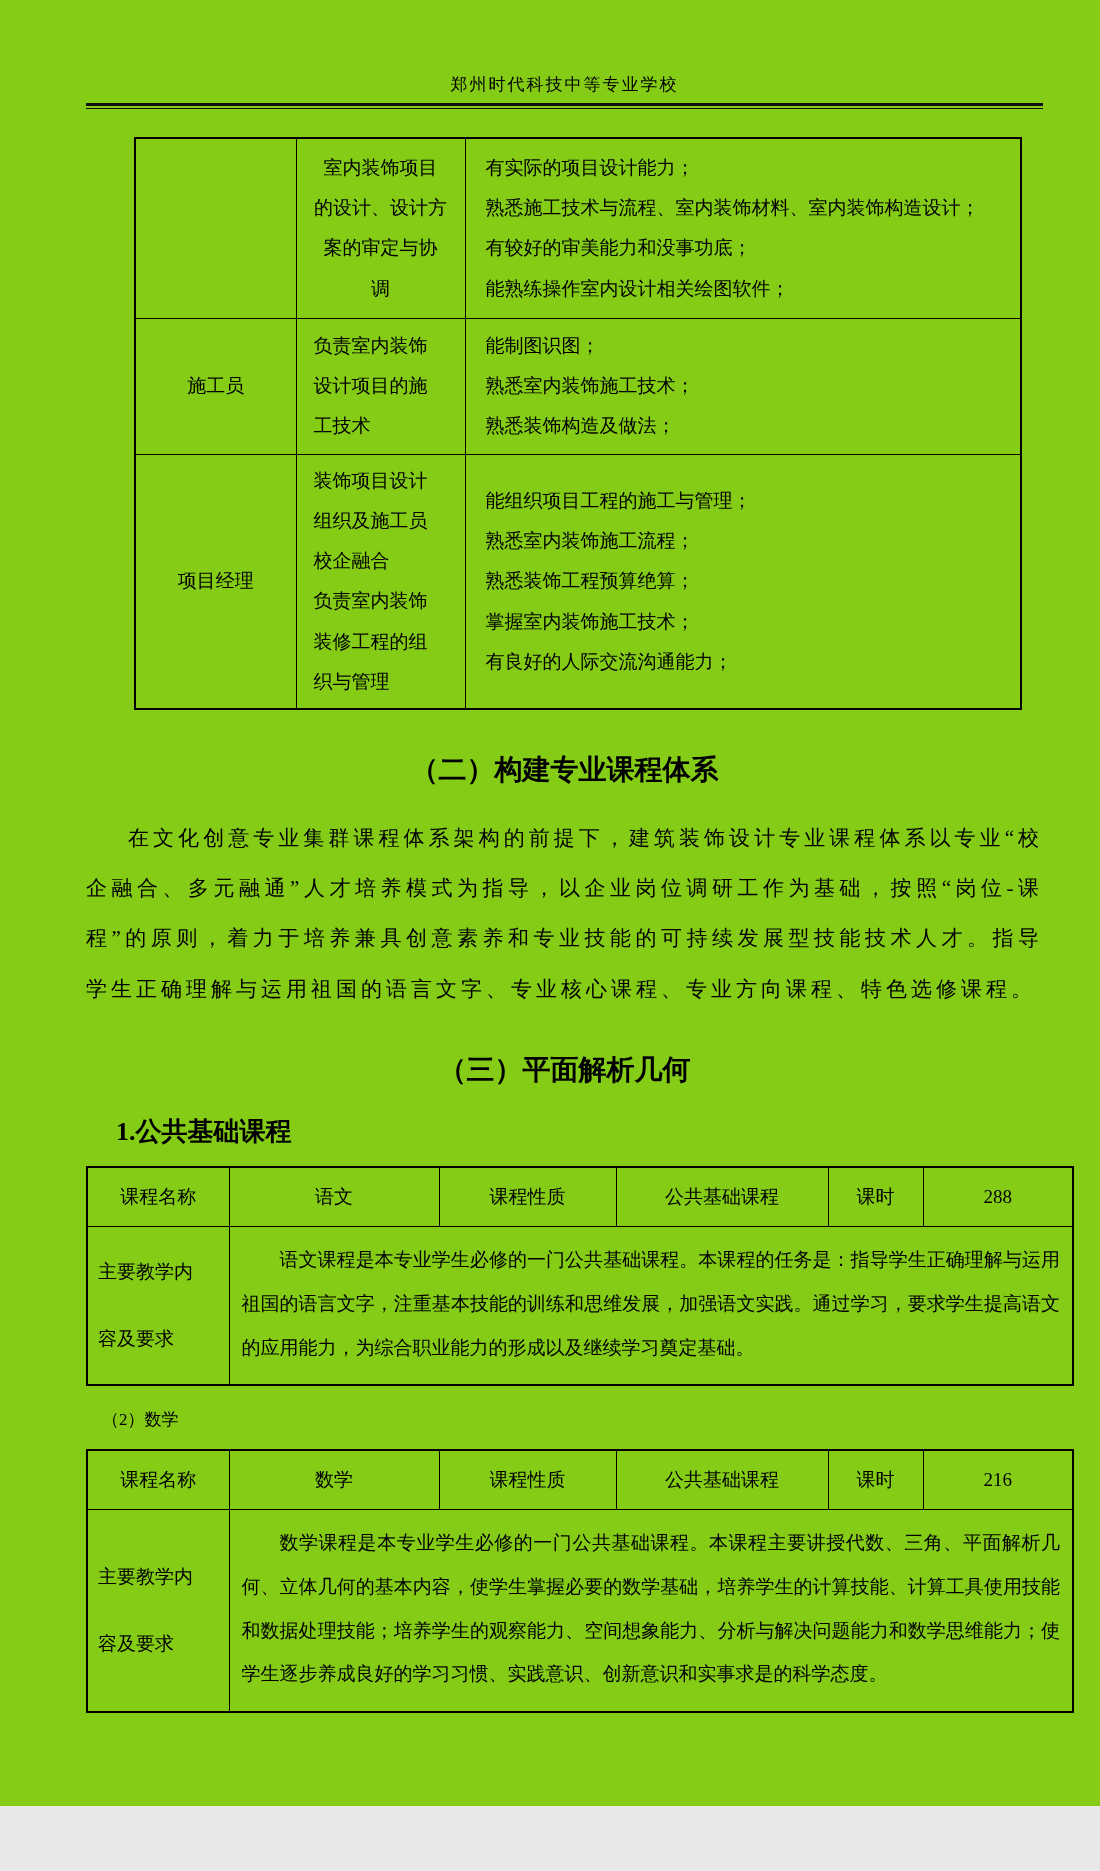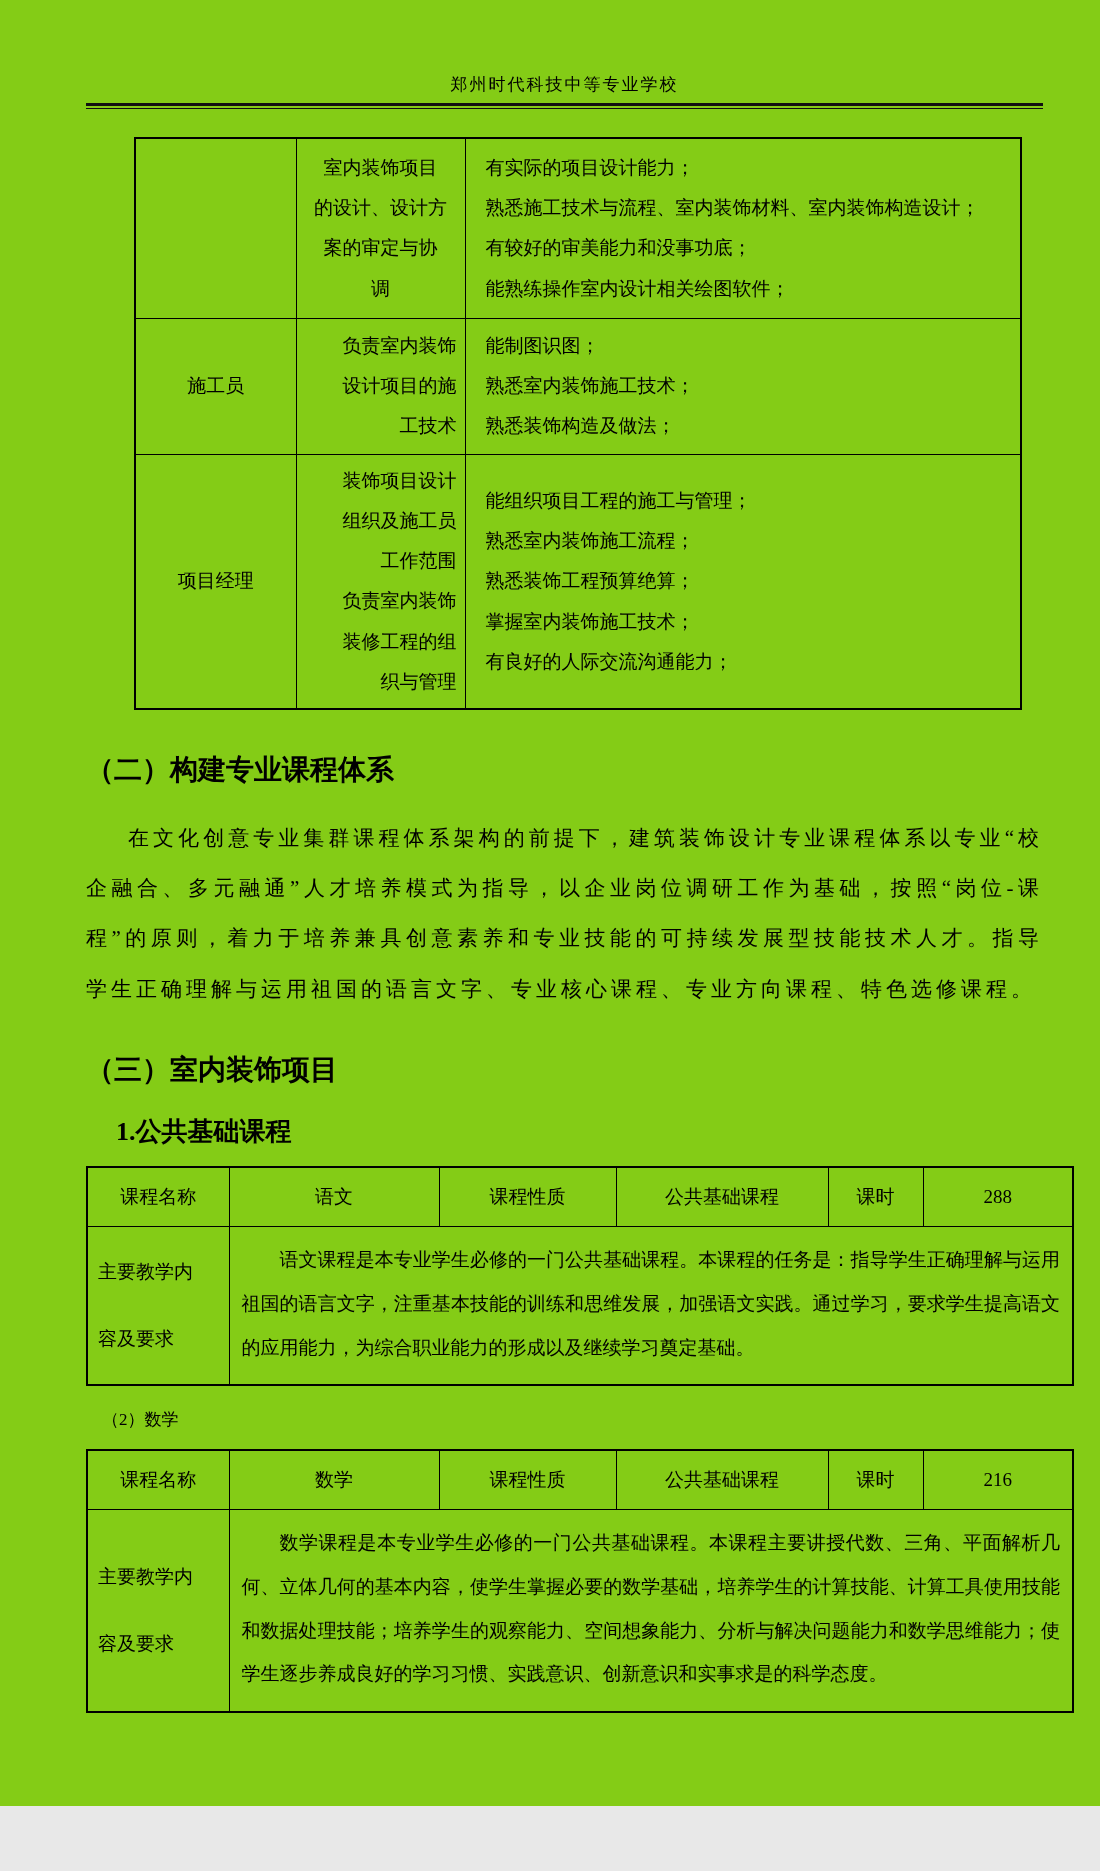"负责室内装饰" .duty-cell { text-align: right -> left }
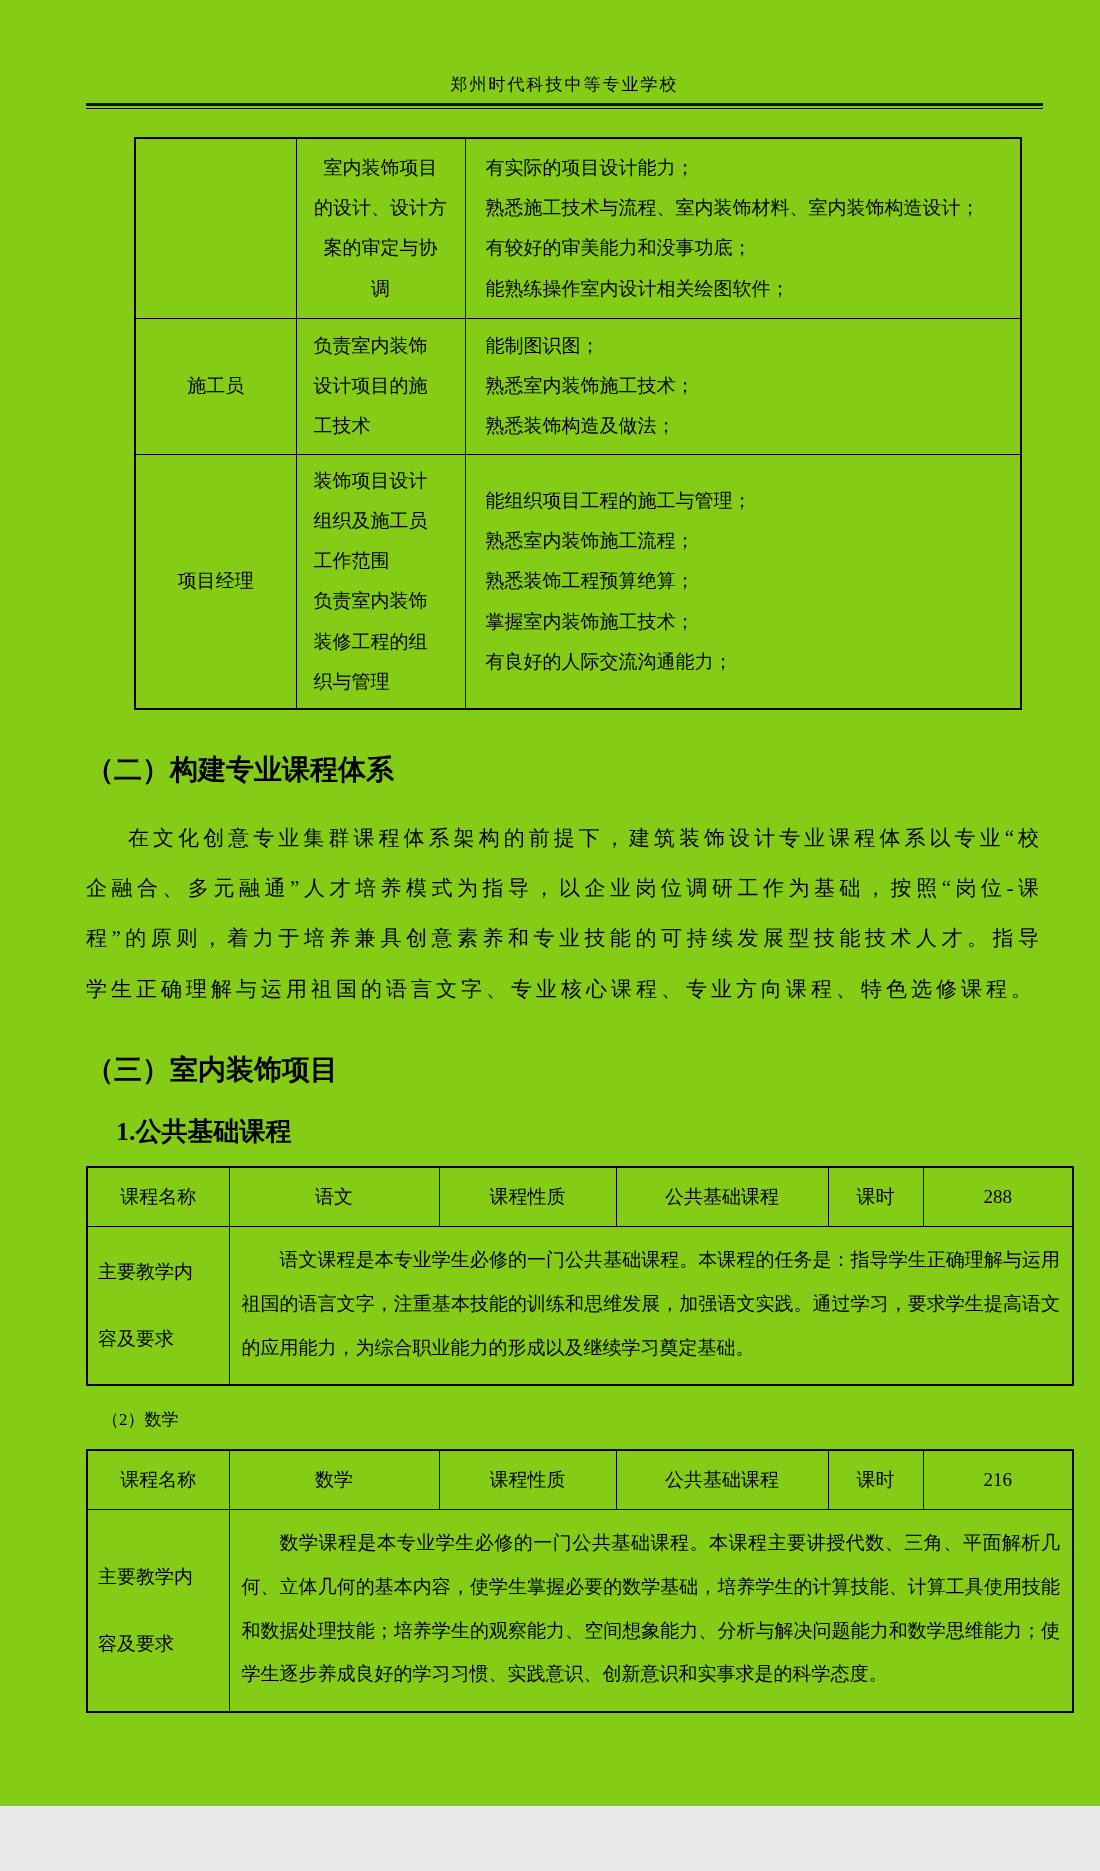"装饰项目设计" td.duty-cell { text: 工作范围 -> 校企融合 }
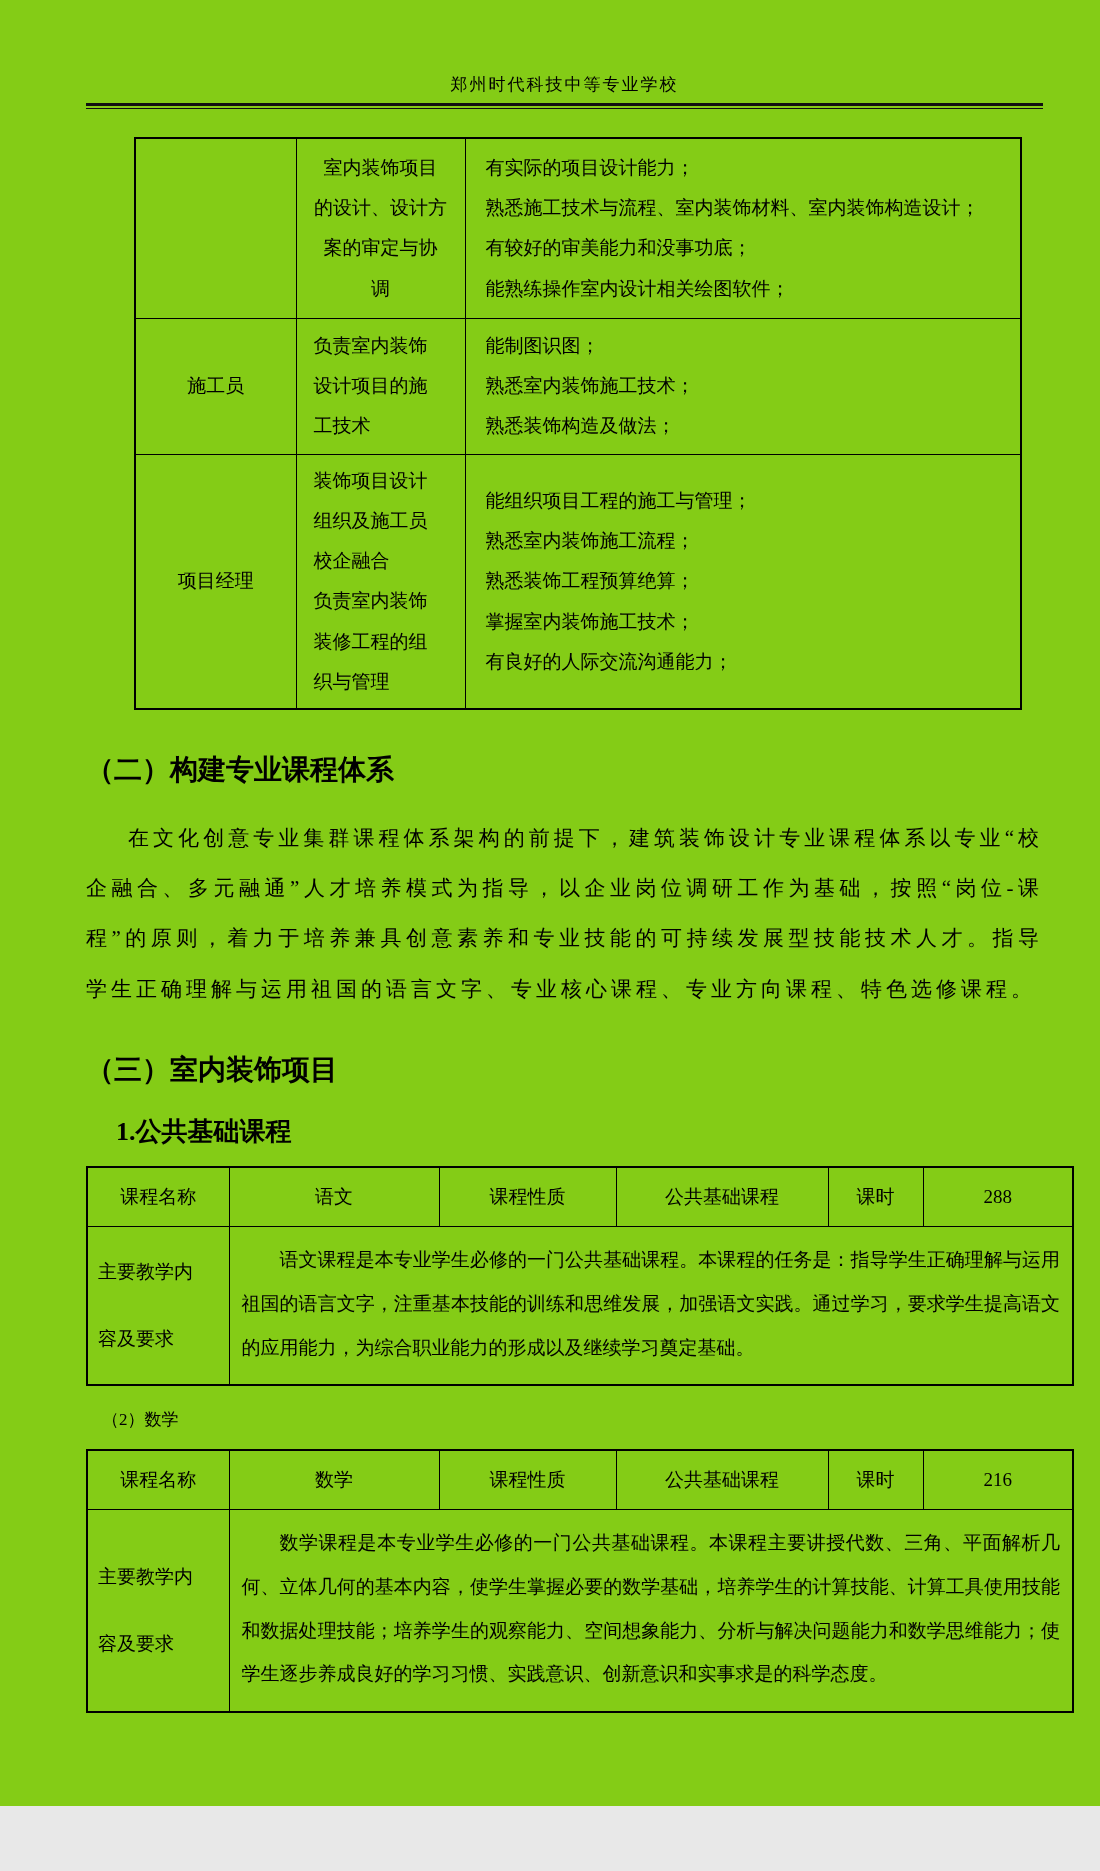"（二）构建专业课程体系" .sec-heading { text-align: none -> center }
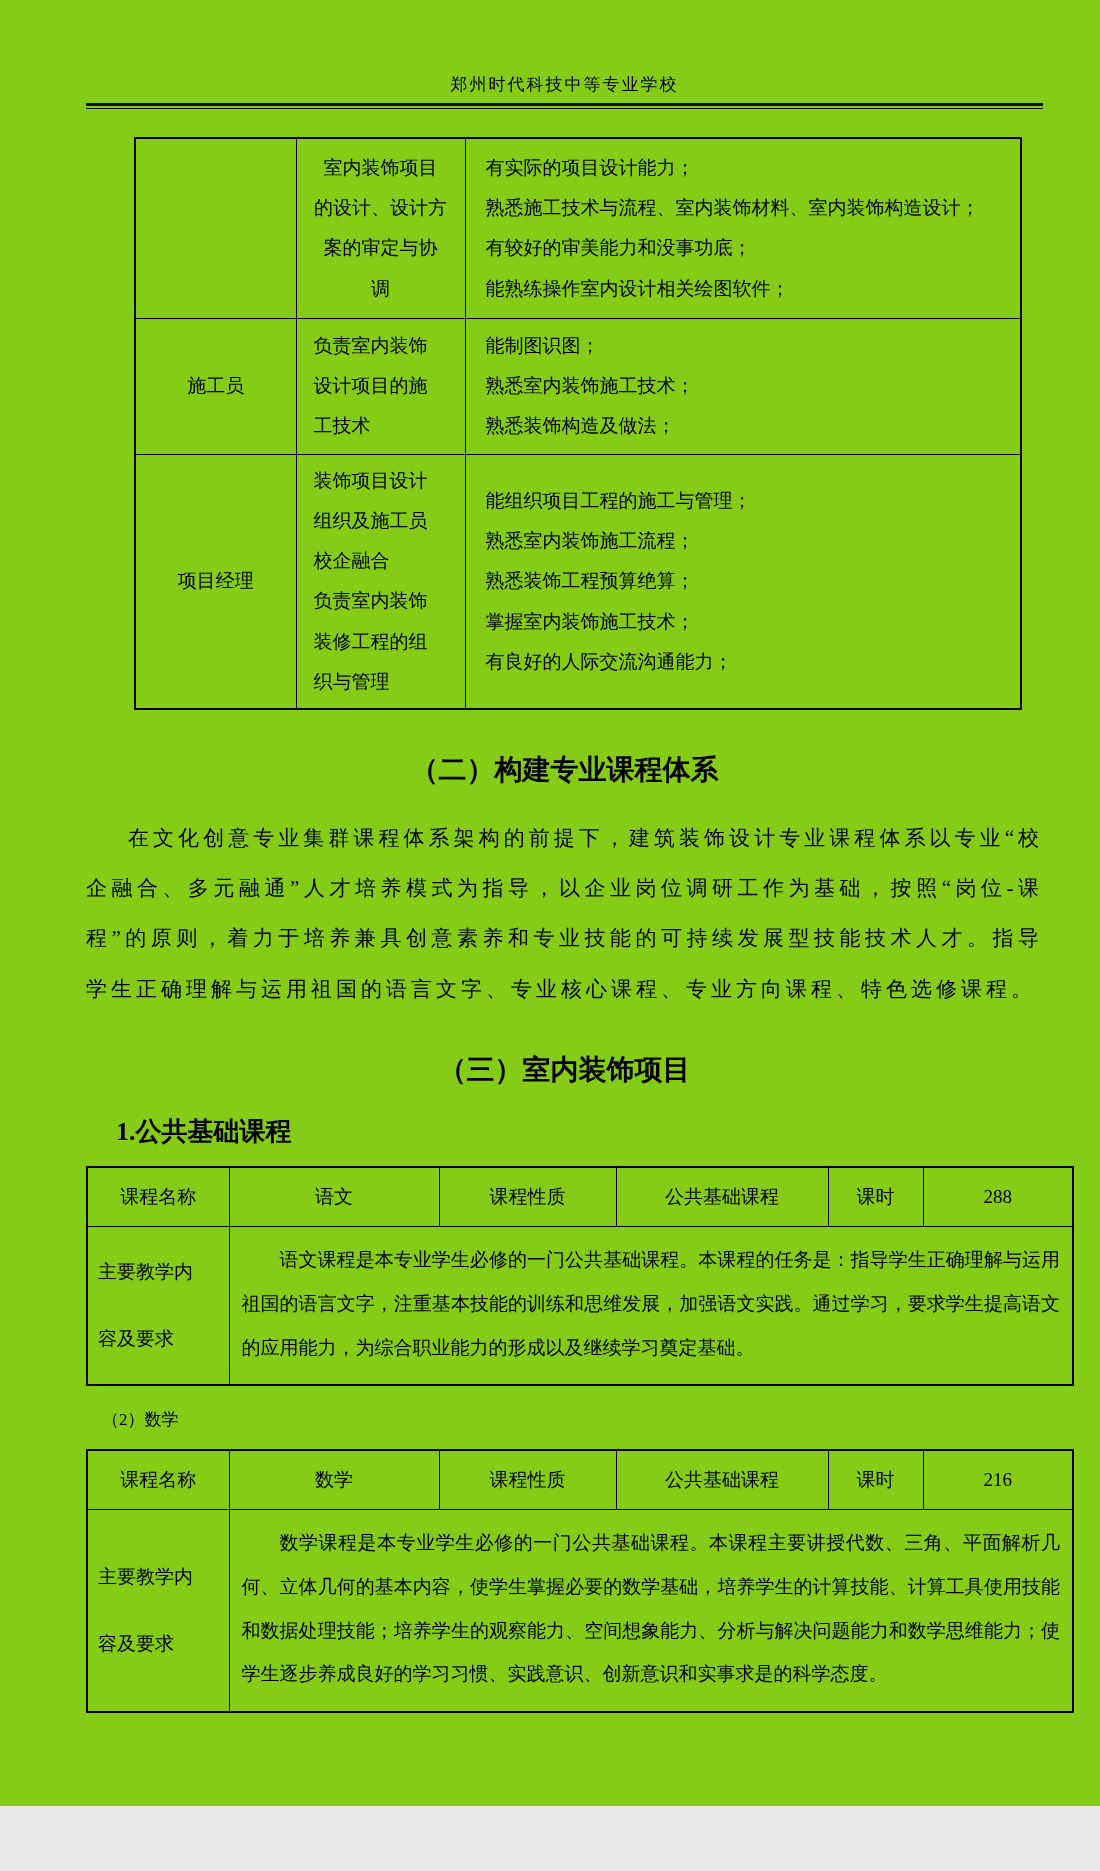"（三）室内装饰项目" h2.sec-heading { text: 室内装饰项目 -> 平面解析几何 }
